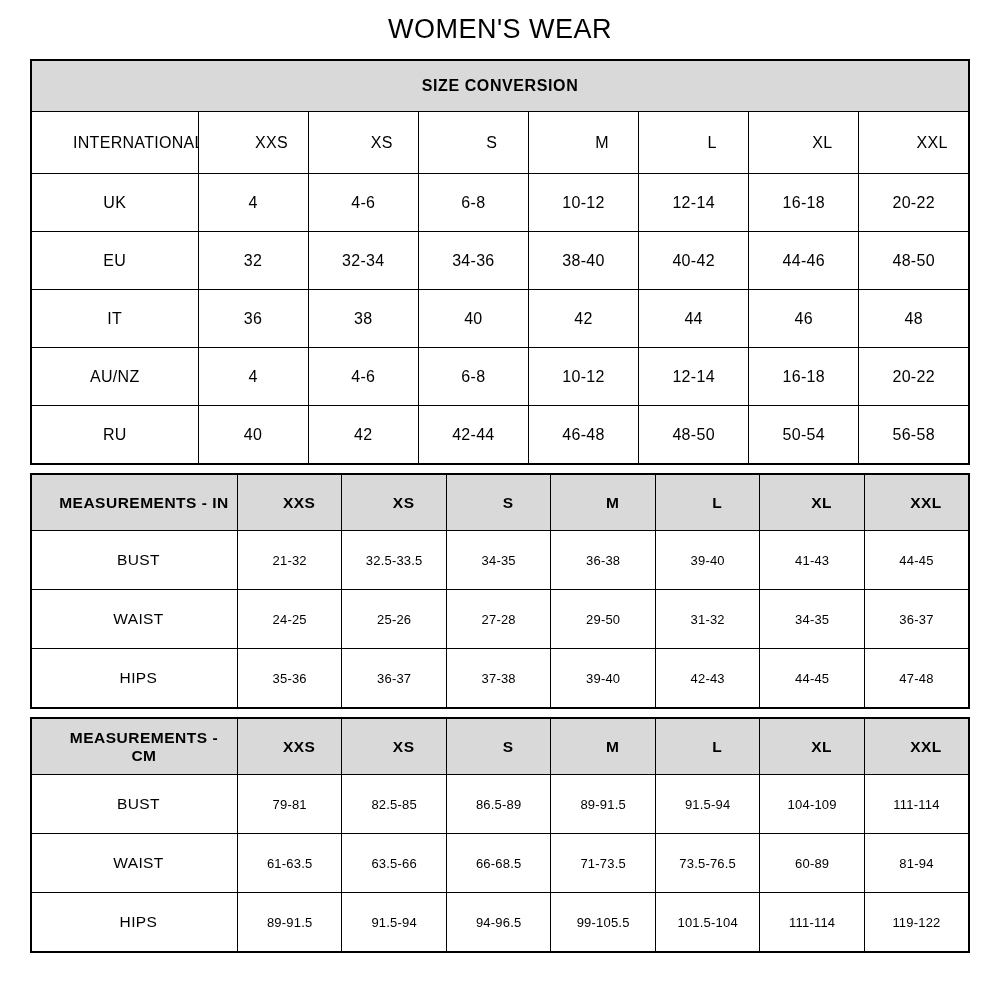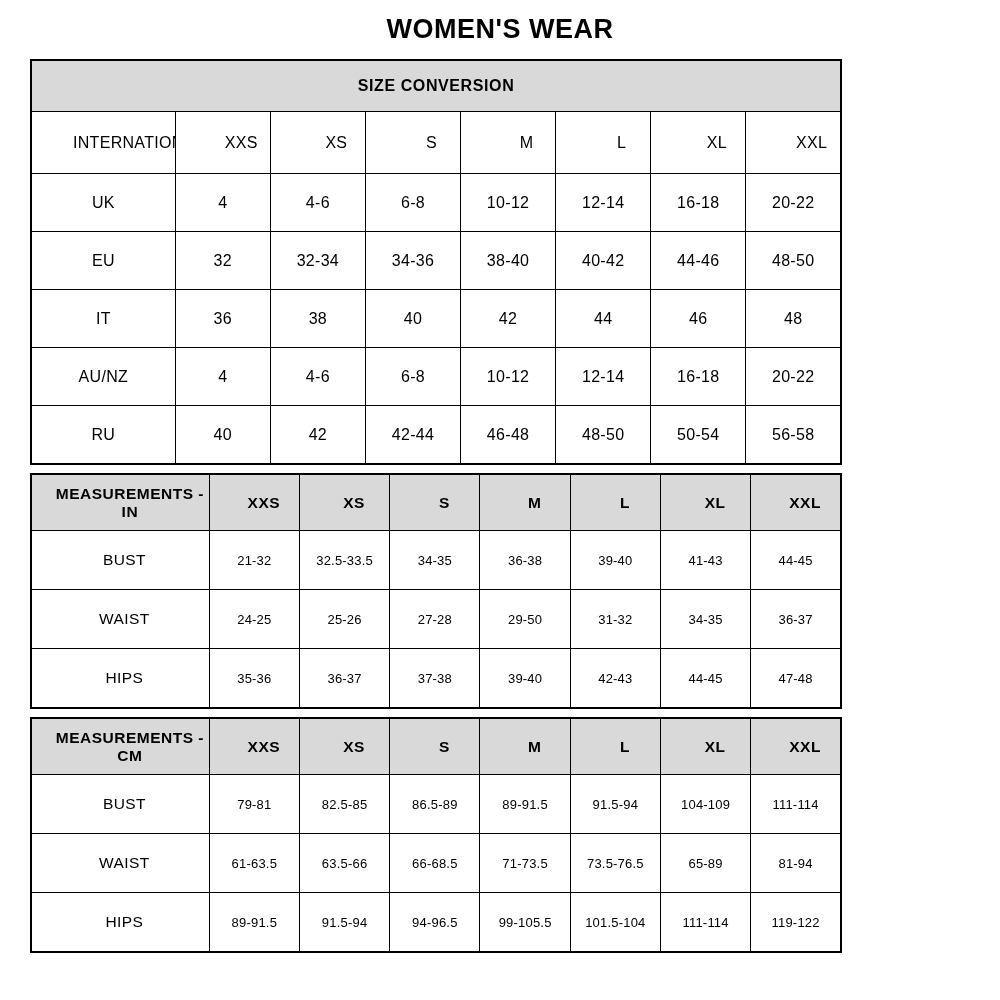"WOMEN'S WEAR" .page-title { font-weight: bold -> normal }
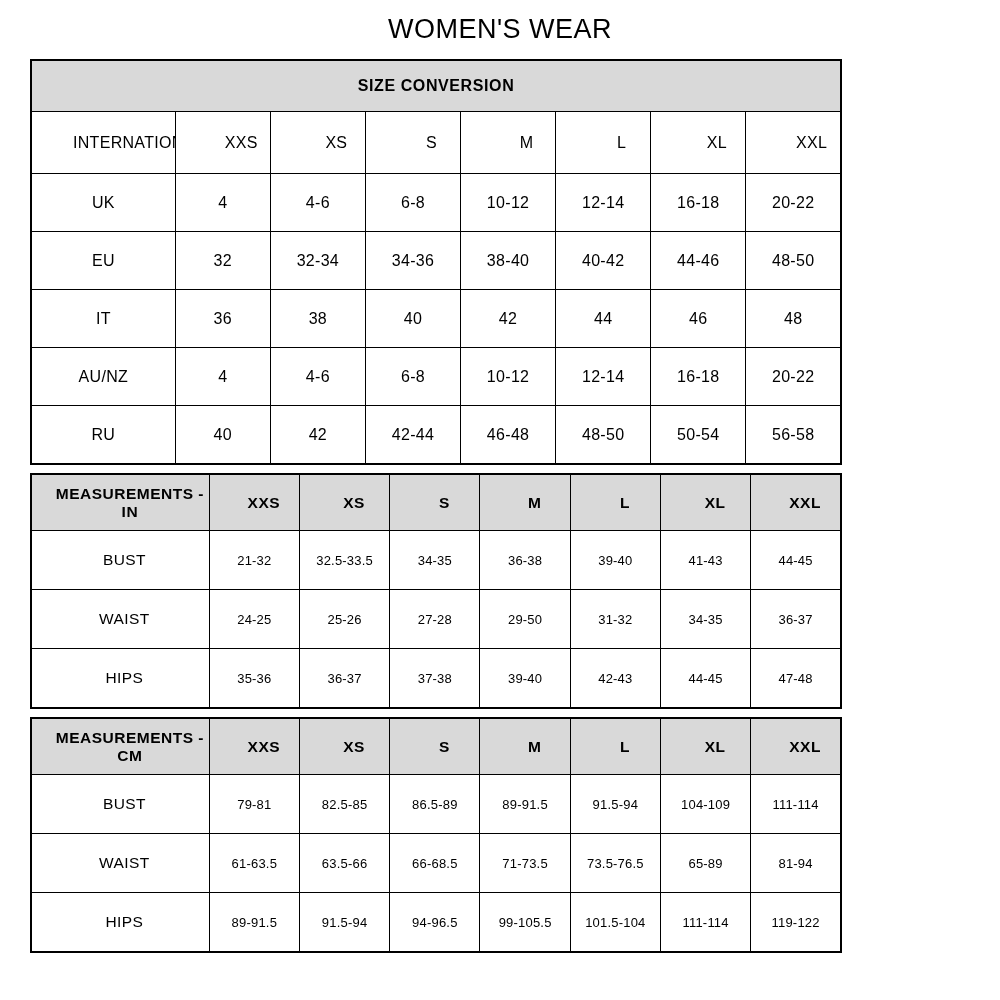"SIZE CONVERSION" table { width: 812px -> 940px }
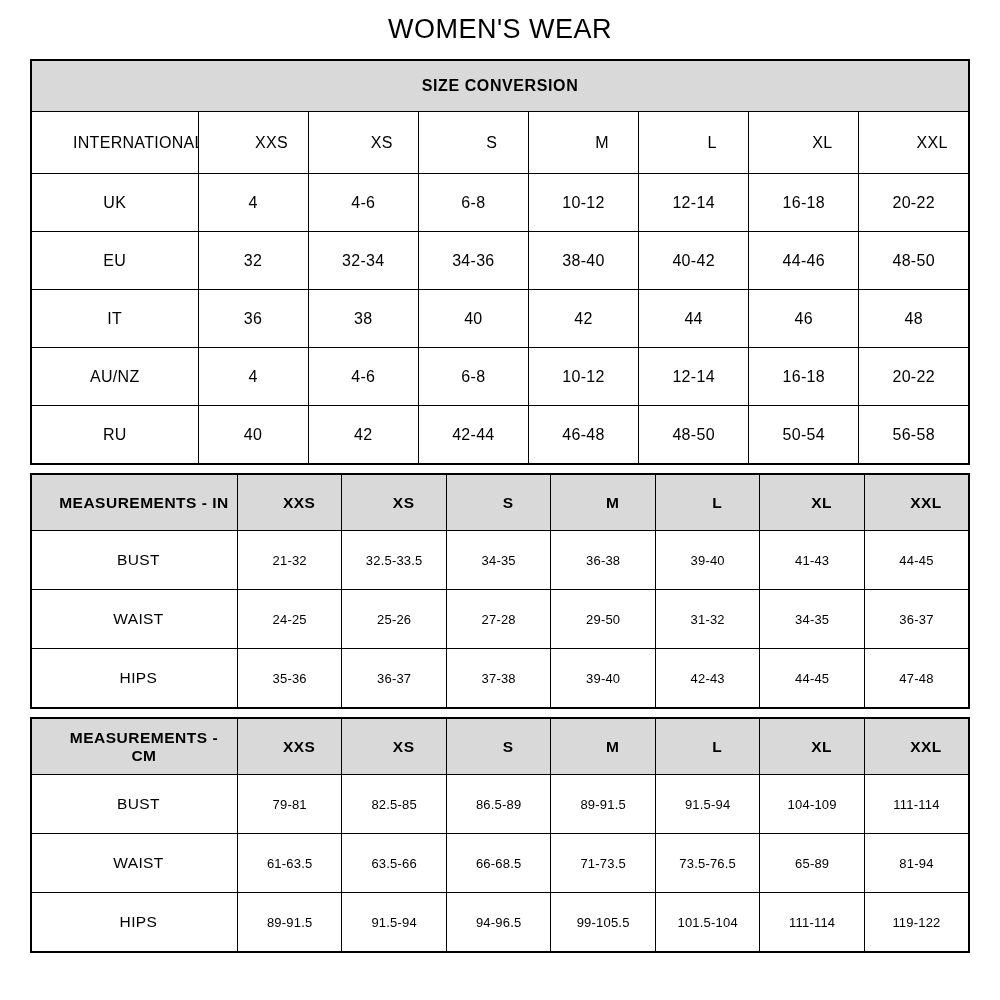"65-89" td { text: 65-89 -> 60-89 }
